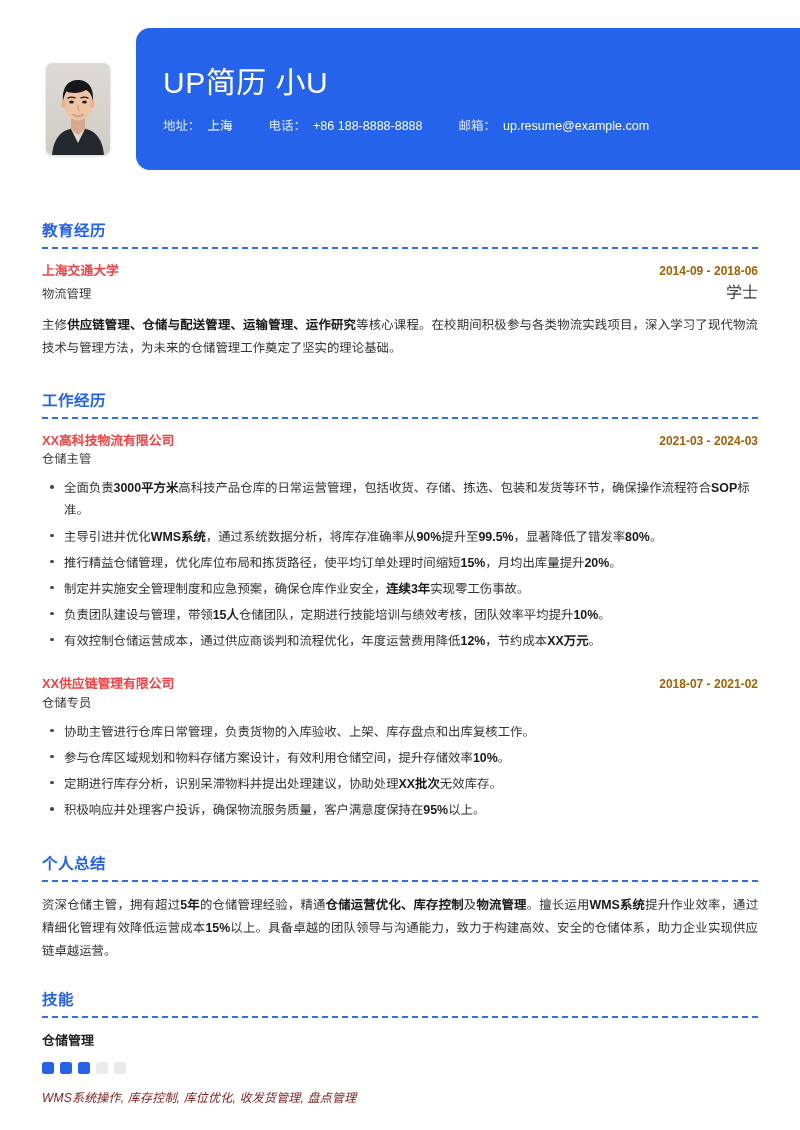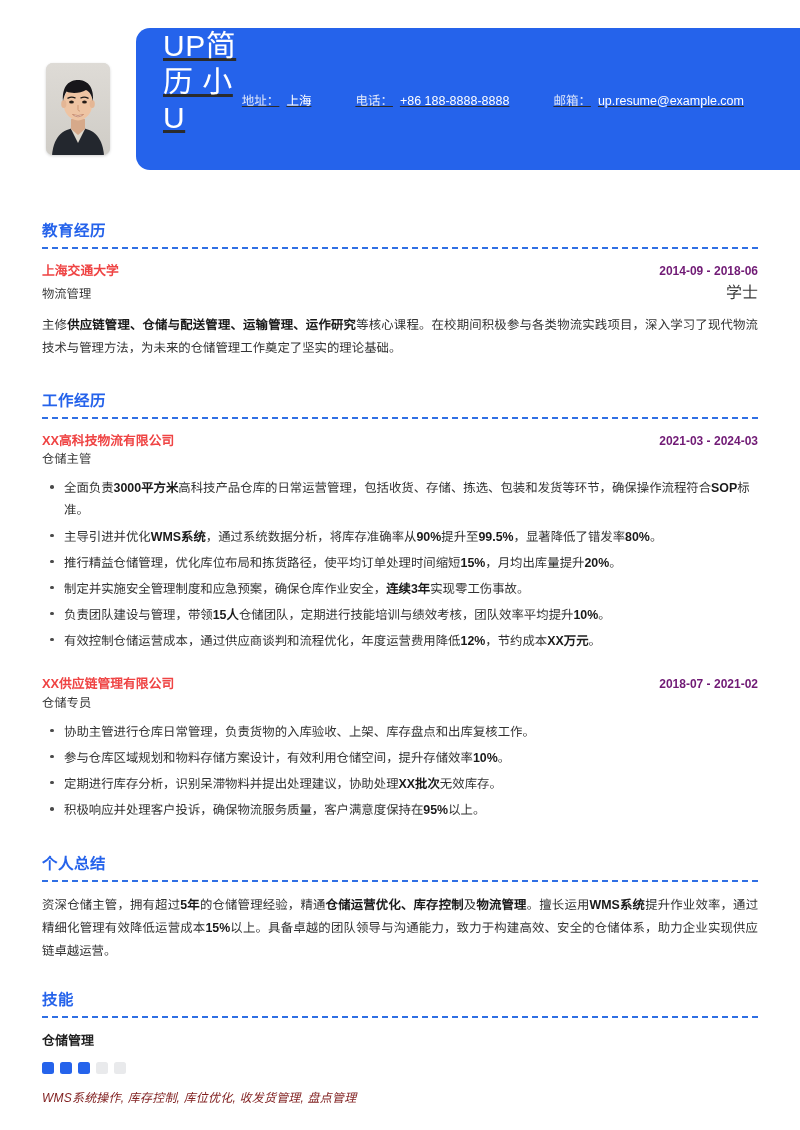"UP简历 小U" .header-text { flex-direction: none -> column; text-decoration: underline -> none }
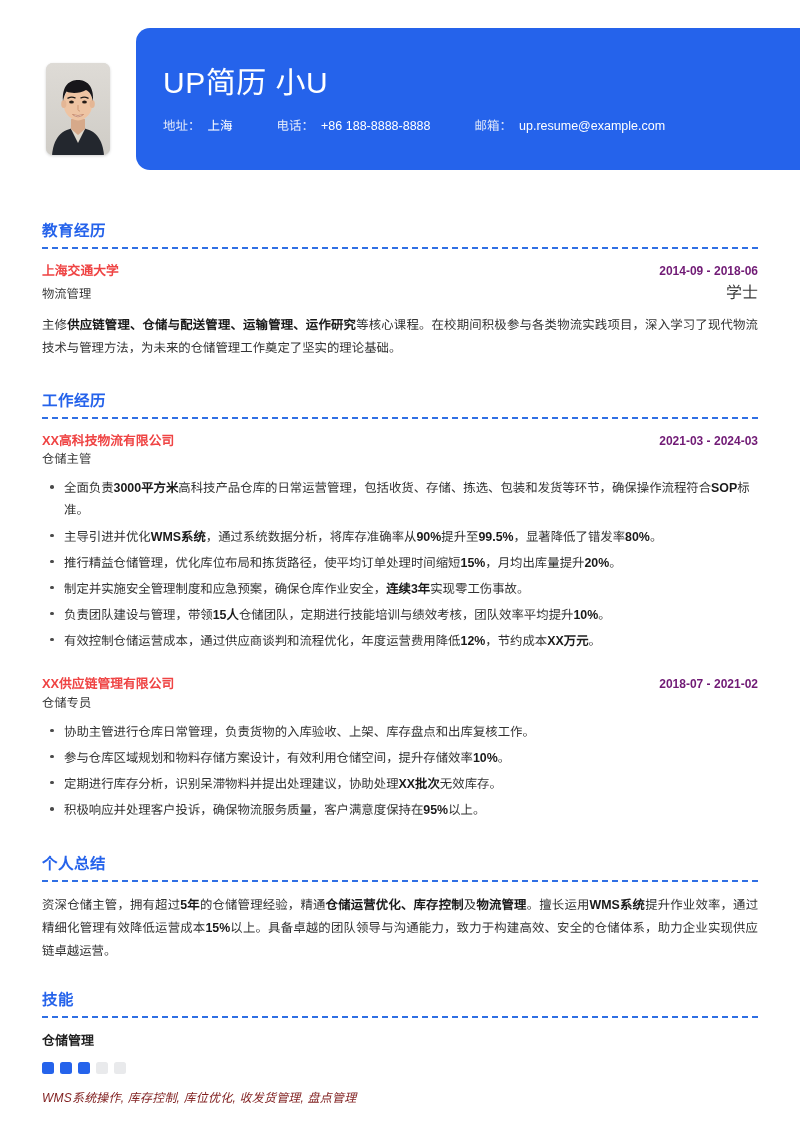"地址：" .contact-row { gap: 8px -> 0 }
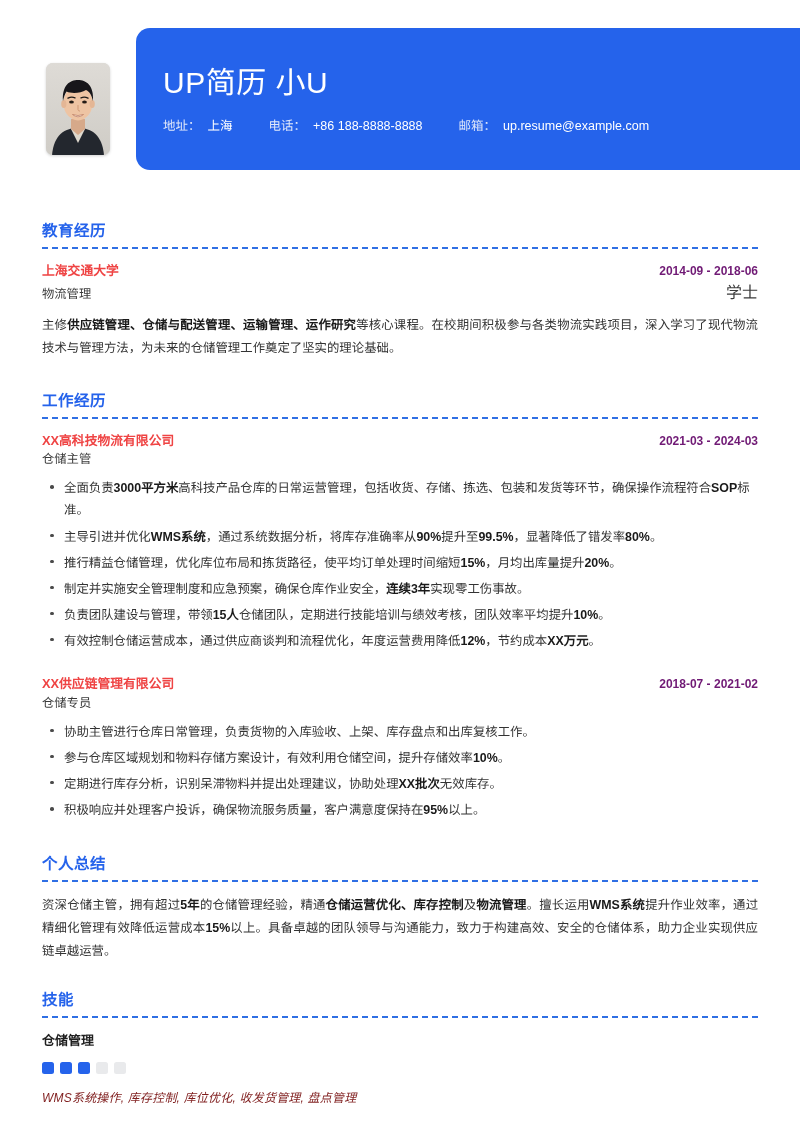"2014-09 - 2018-06" .date { color: #701a75 -> #a16207 }
